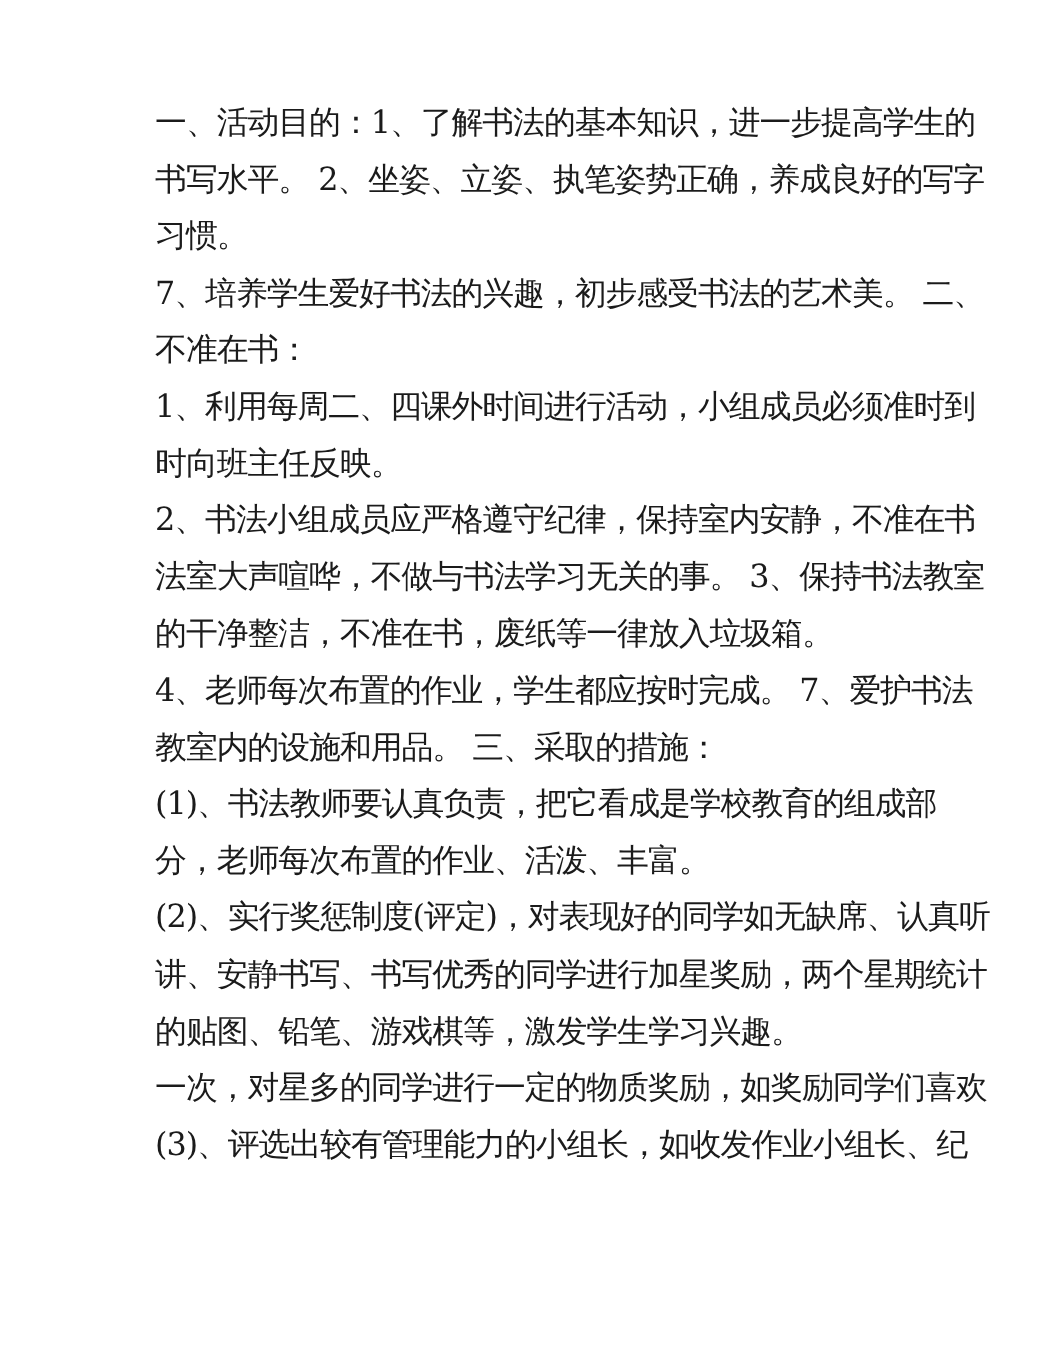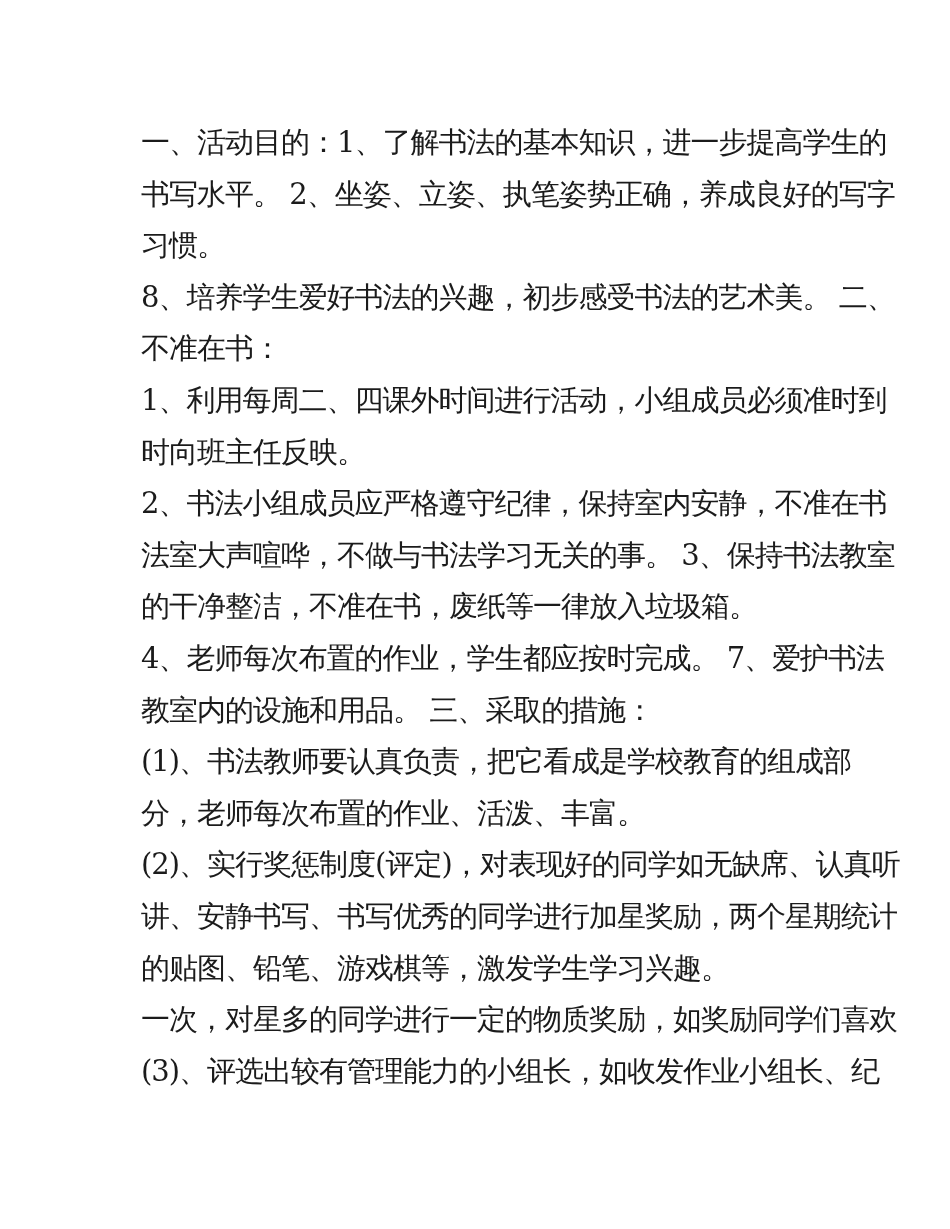"一、活动目的：1、了解书法的基本知识，进一步提高学生的" .text-block { top: 117px -> 86px }
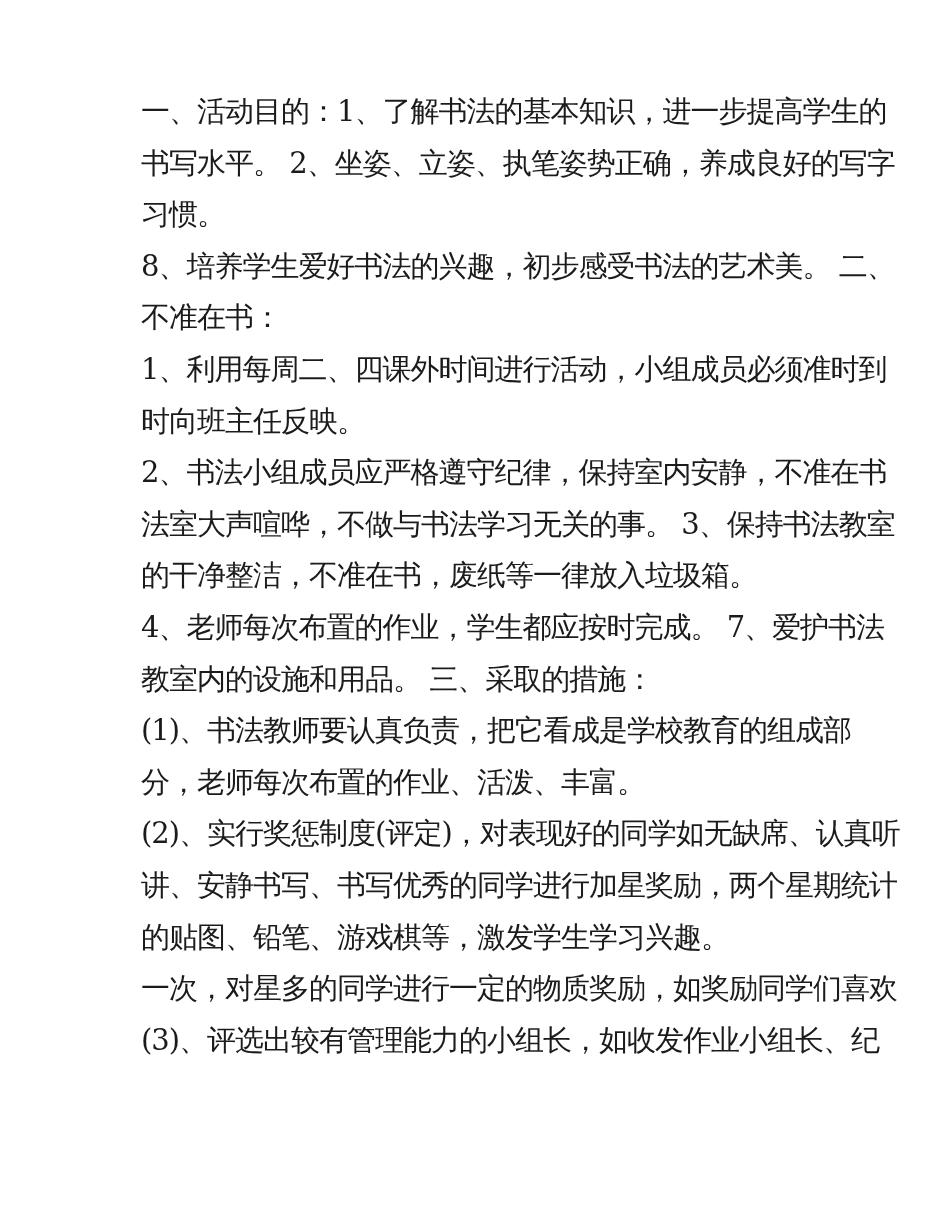"8、培养学生爱好书法的兴趣，初步感受书法的艺术美。 二、" div.text-line { text: 8 -> 7 }
